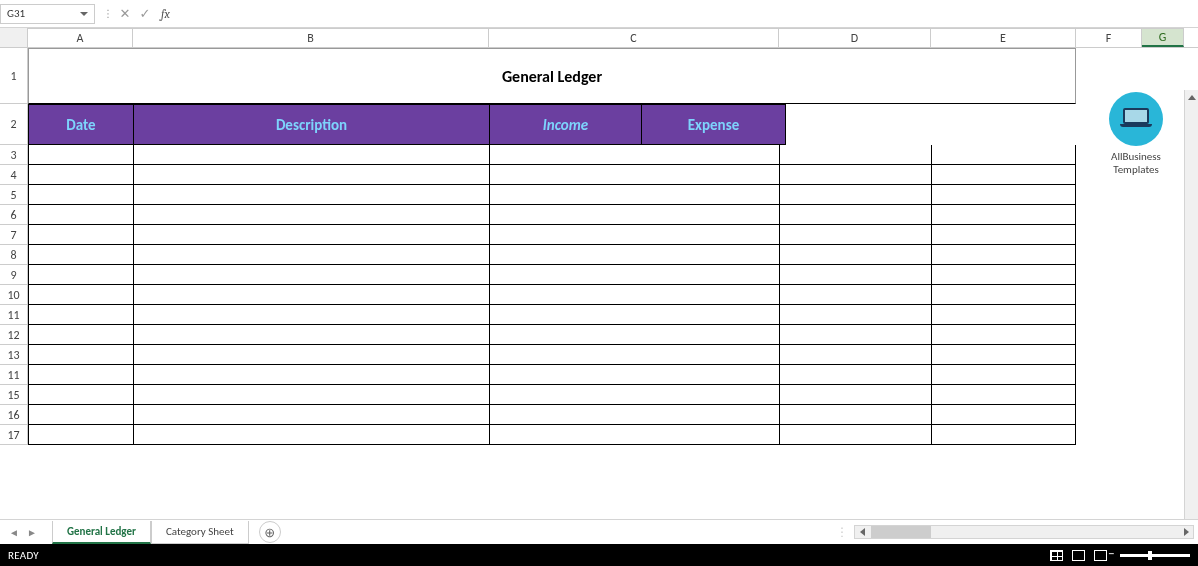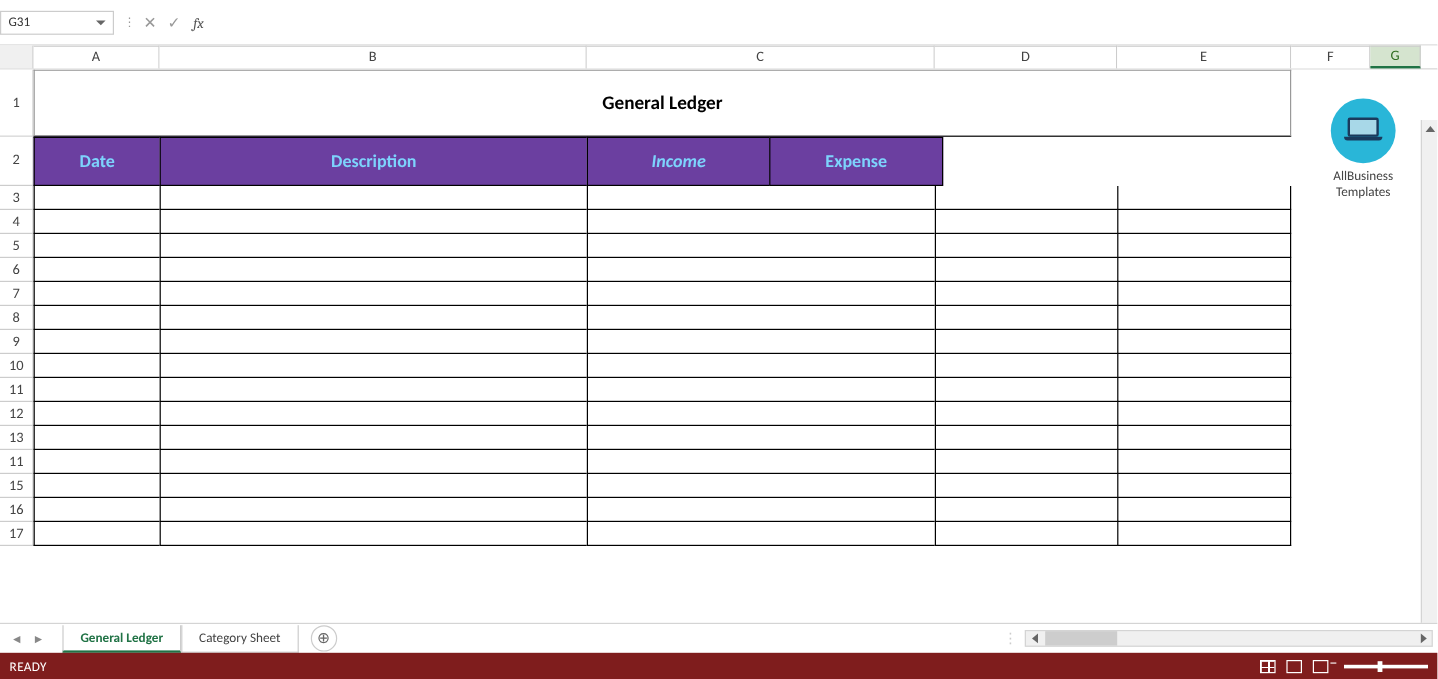"G31" .formula-bar { height: 38px -> 28px }
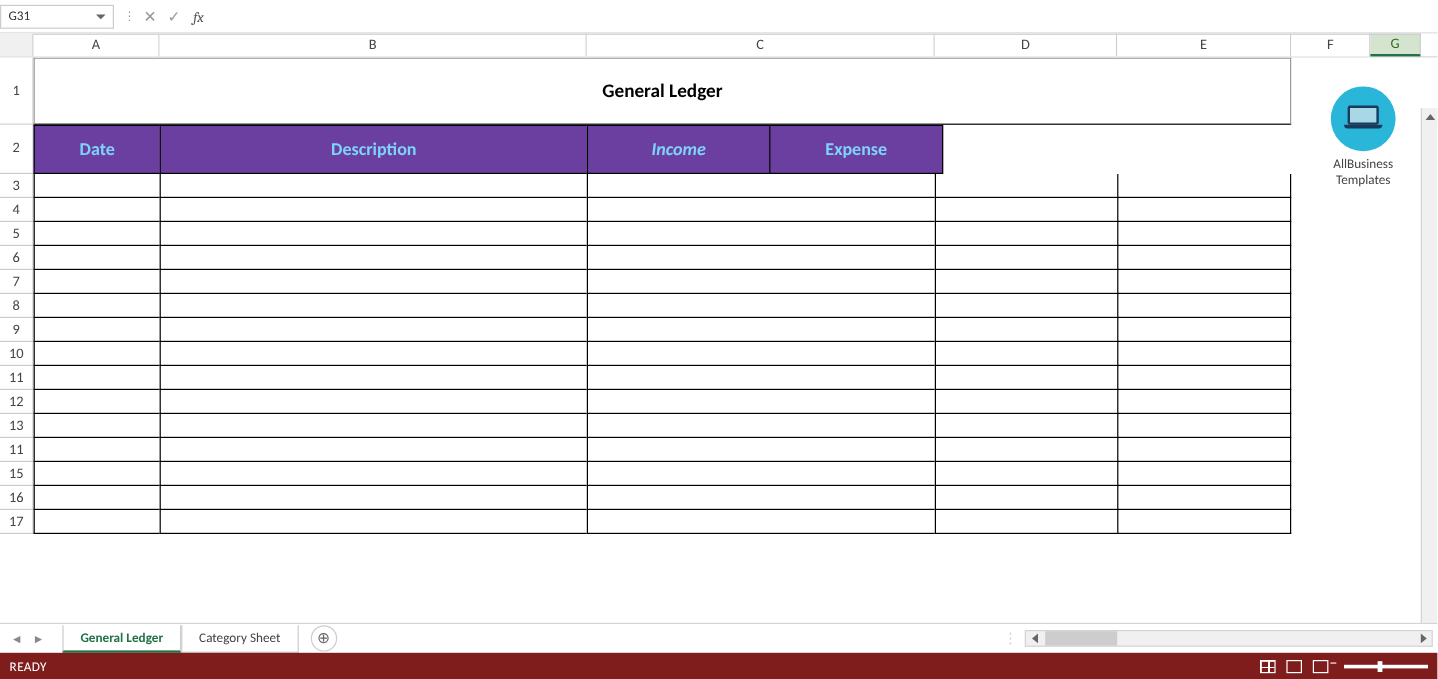"AllBusiness" .logo-area { top: 24px -> 44px }
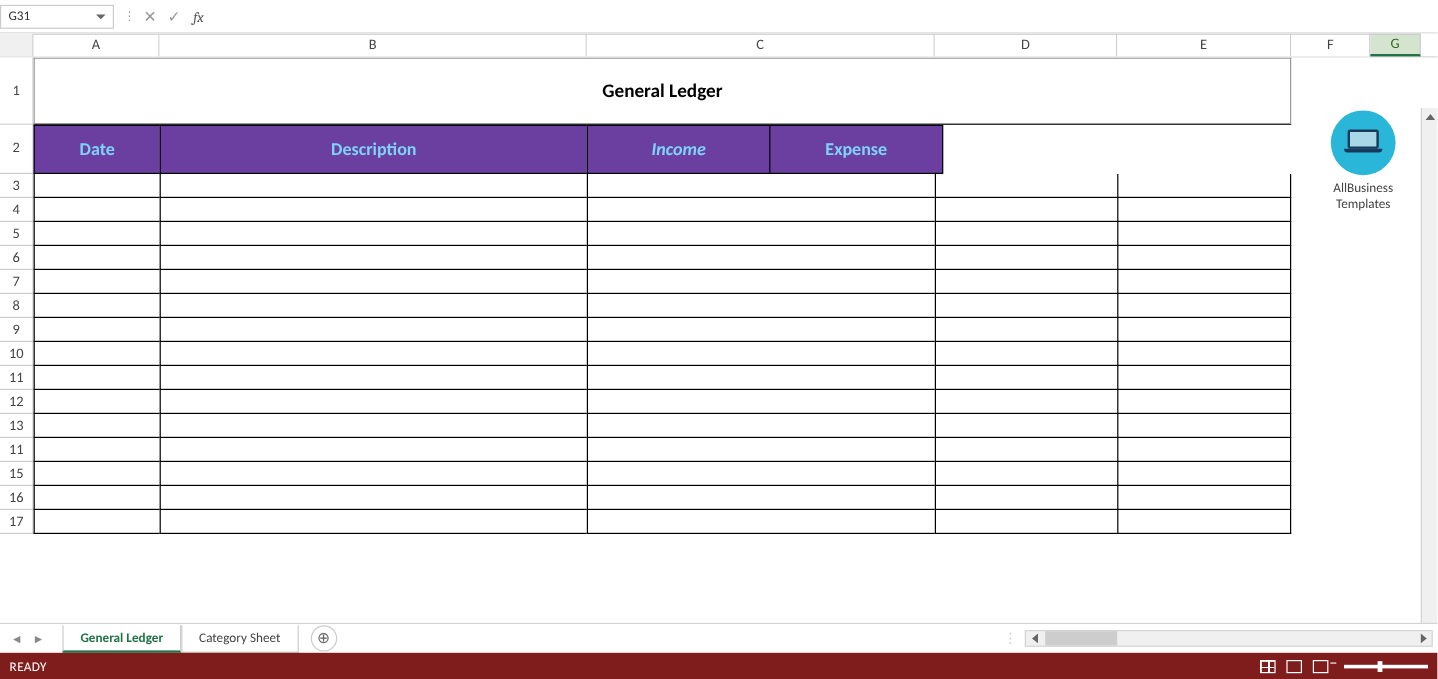"READY" .status-bar { background: #7f1d1d -> #000000 }
